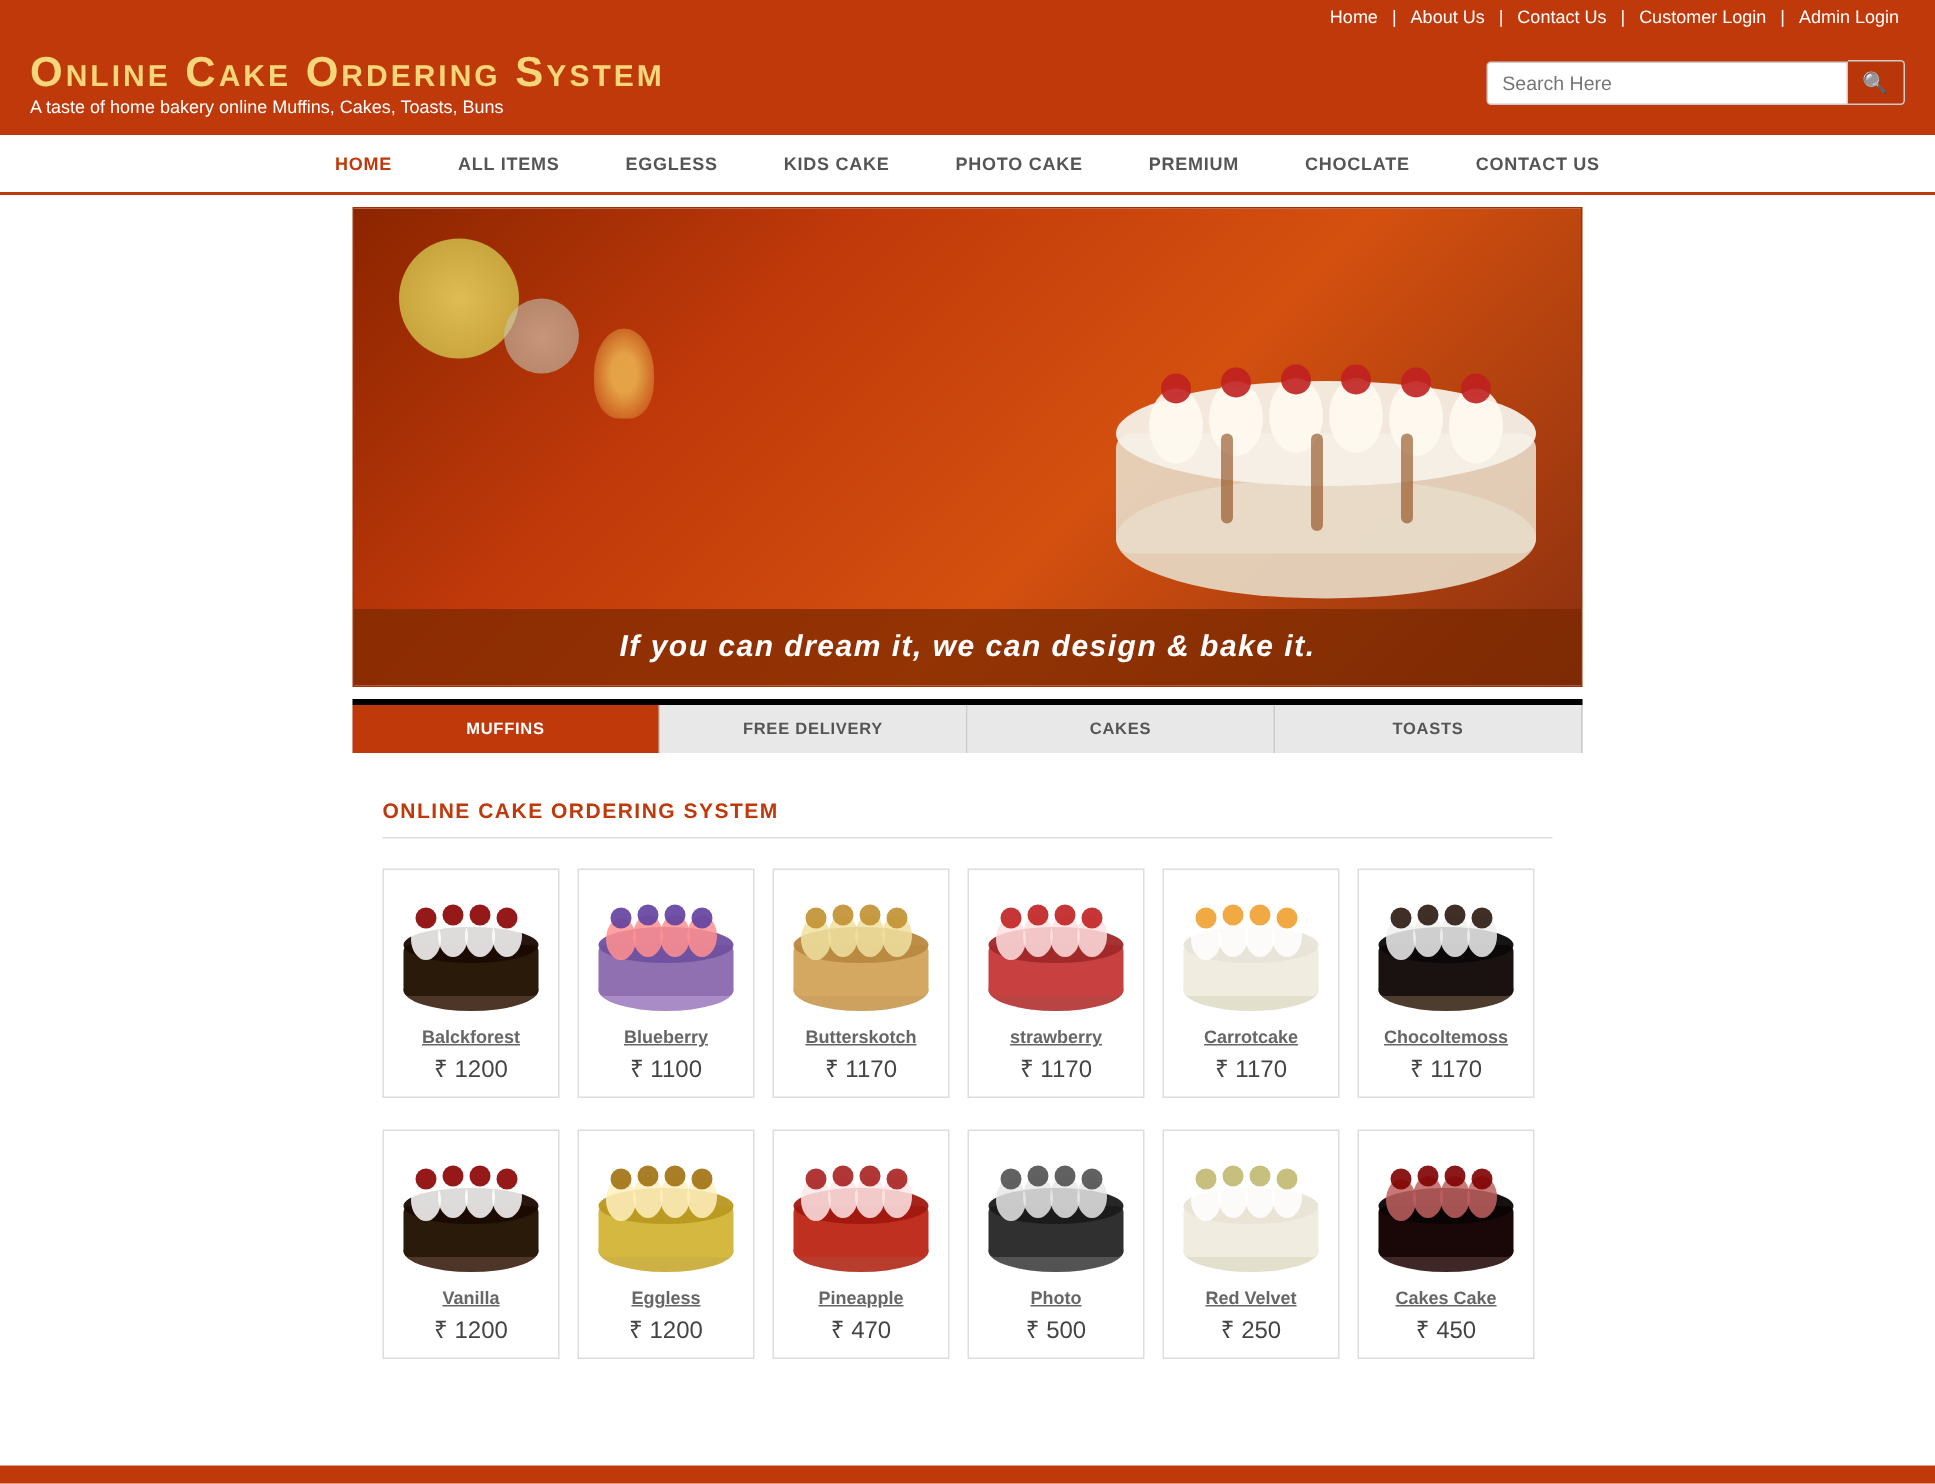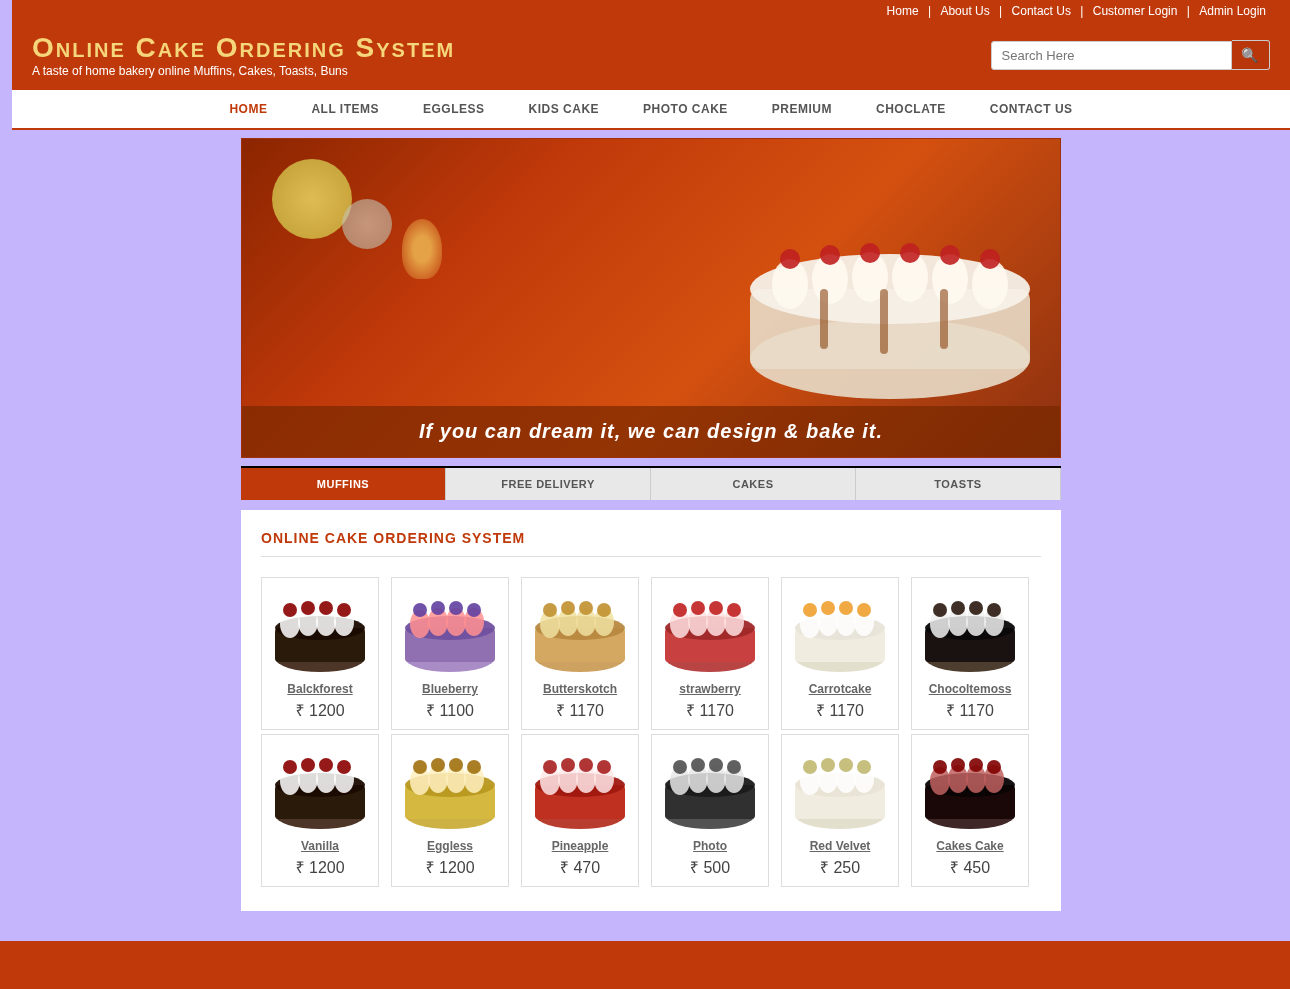"Home | About Us |" .outer { background-color: #c4b5fd -> #ffffff; padding: 0 0 20px 12px -> 0 0 20px 0 }
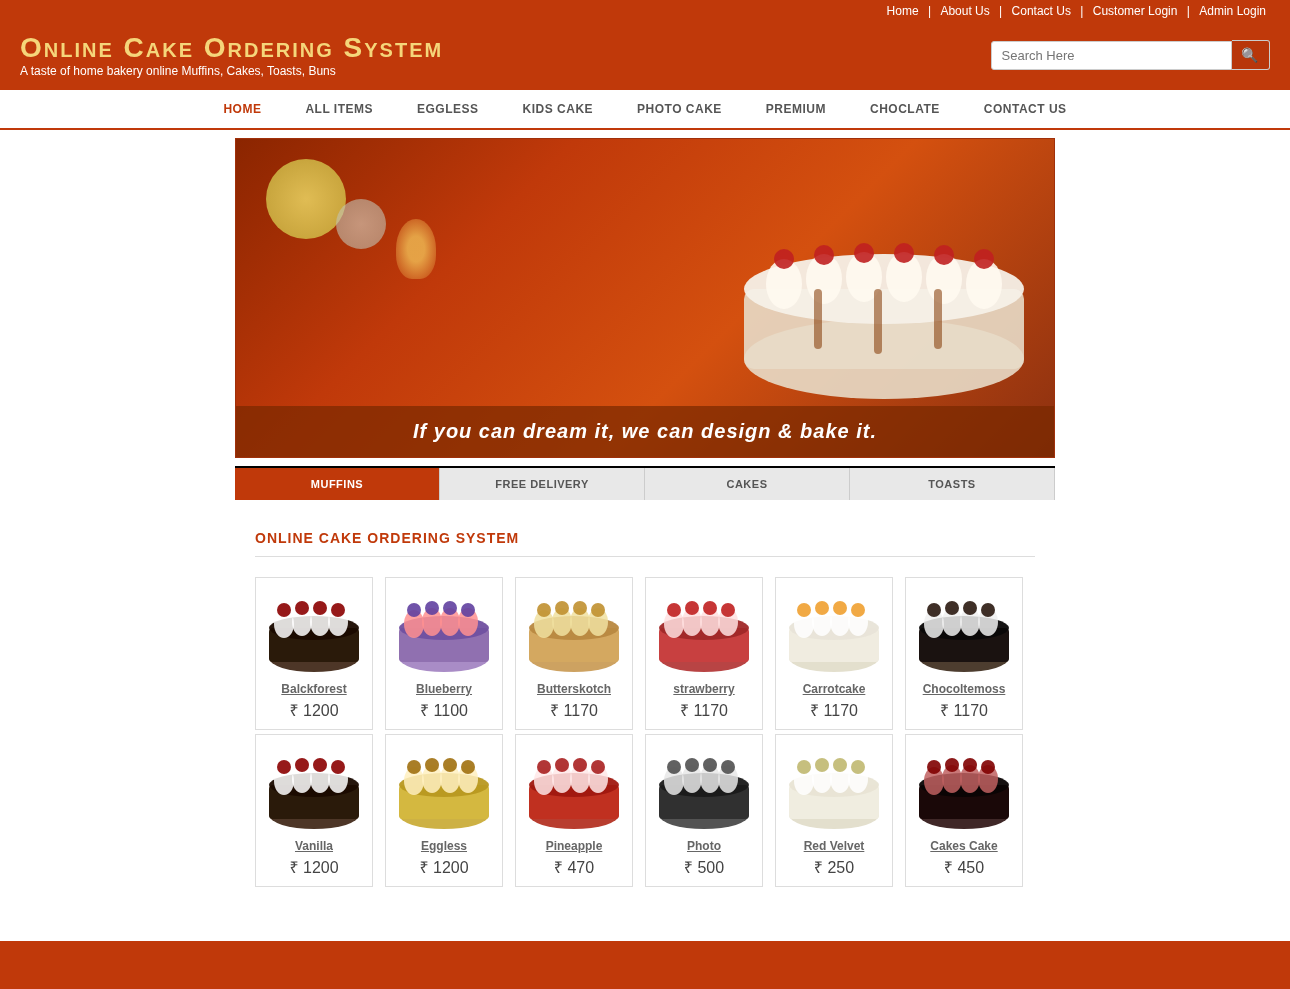"MUFFINS" .category-tabs { border-top: 2px solid #000000 -> 4px solid #000000 }
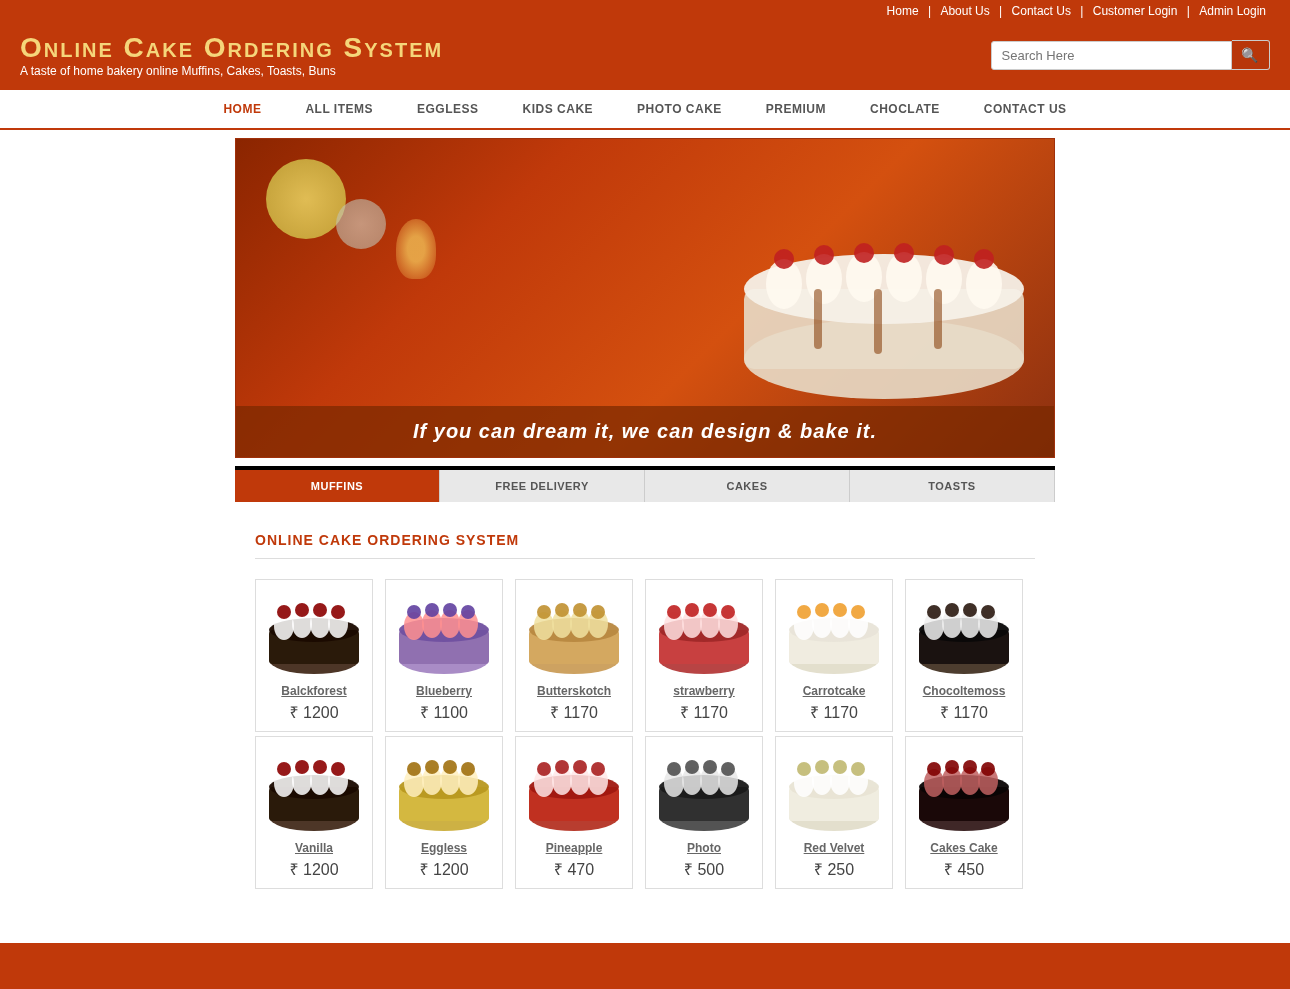"Balckforest" .product-grid { margin-bottom: 4px -> 21px }
